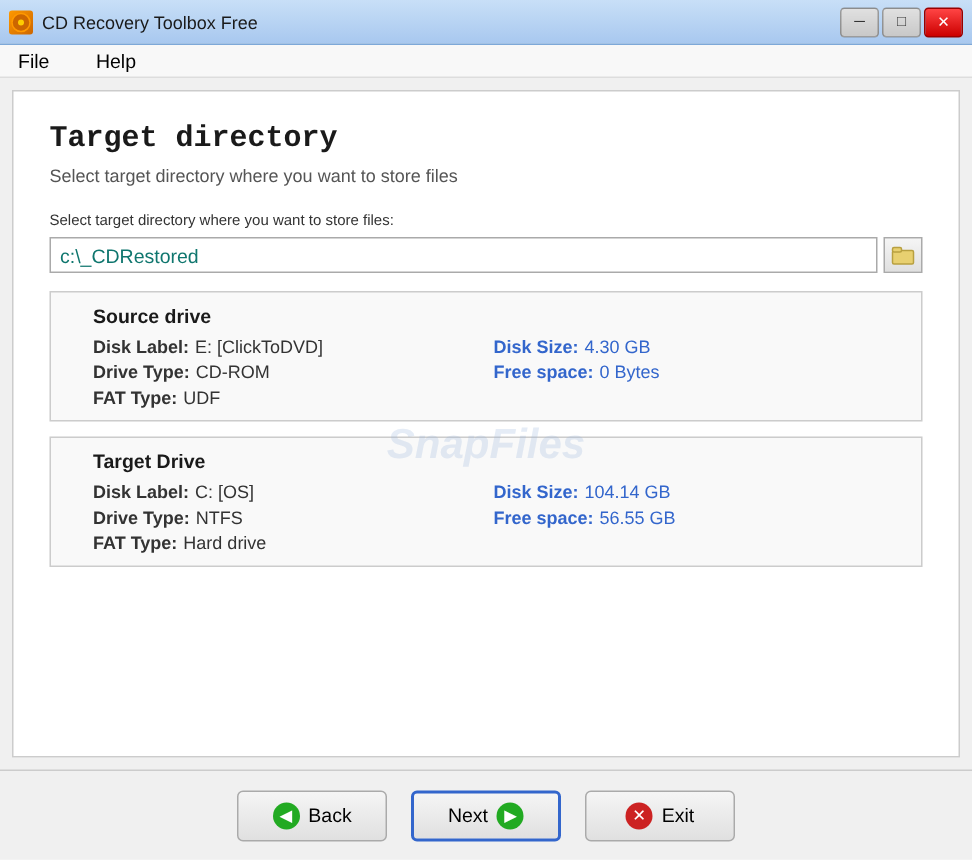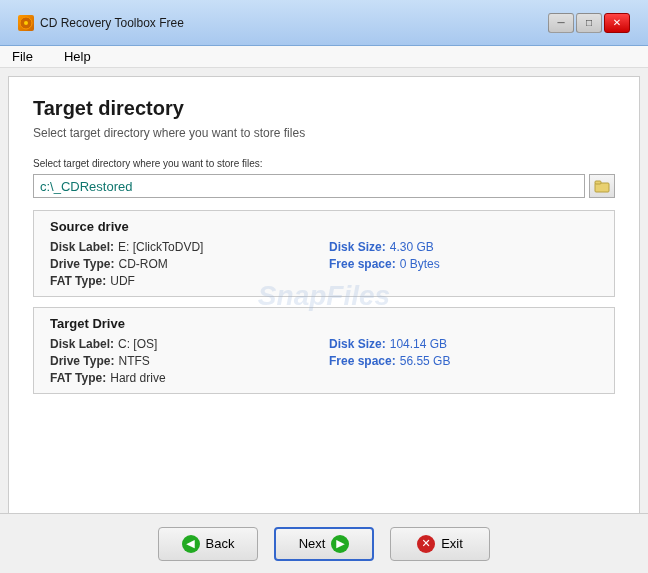"CD Recovery Toolbox Free" .title-bar { height: 46px -> 30px; padding: 4px 18px -> 4px 6px }
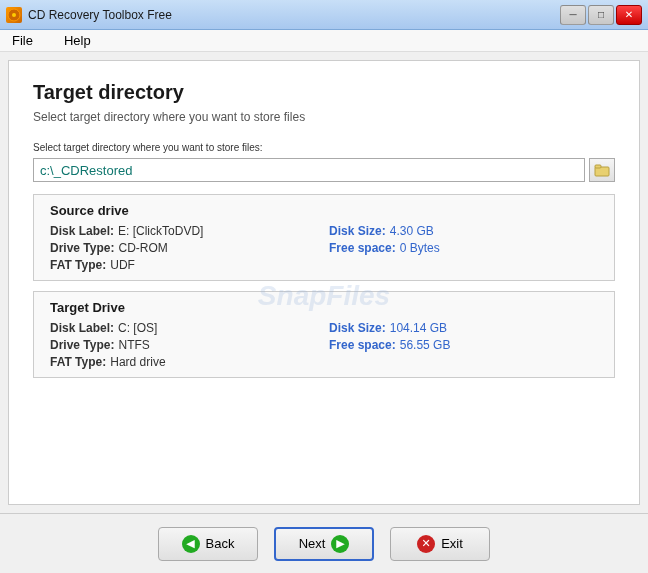"Target directory" .page-title { font-family: none -> Liberation Mono, monospace }
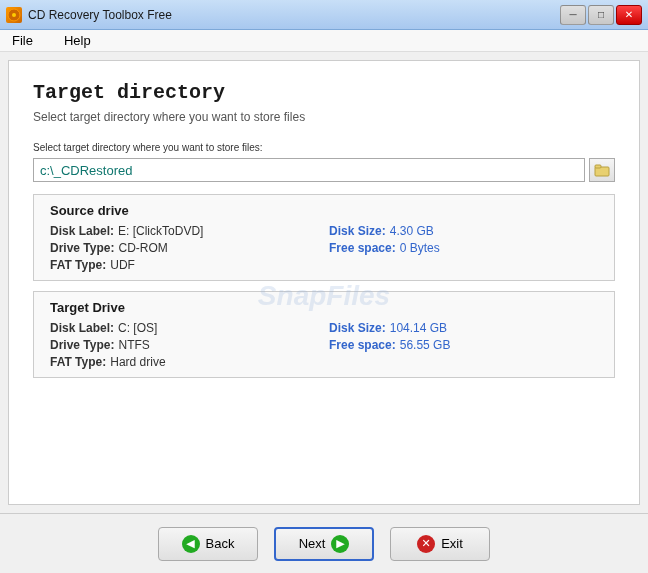"Source drive" .info-panel { padding: 8px 16px -> 8px 28px }
